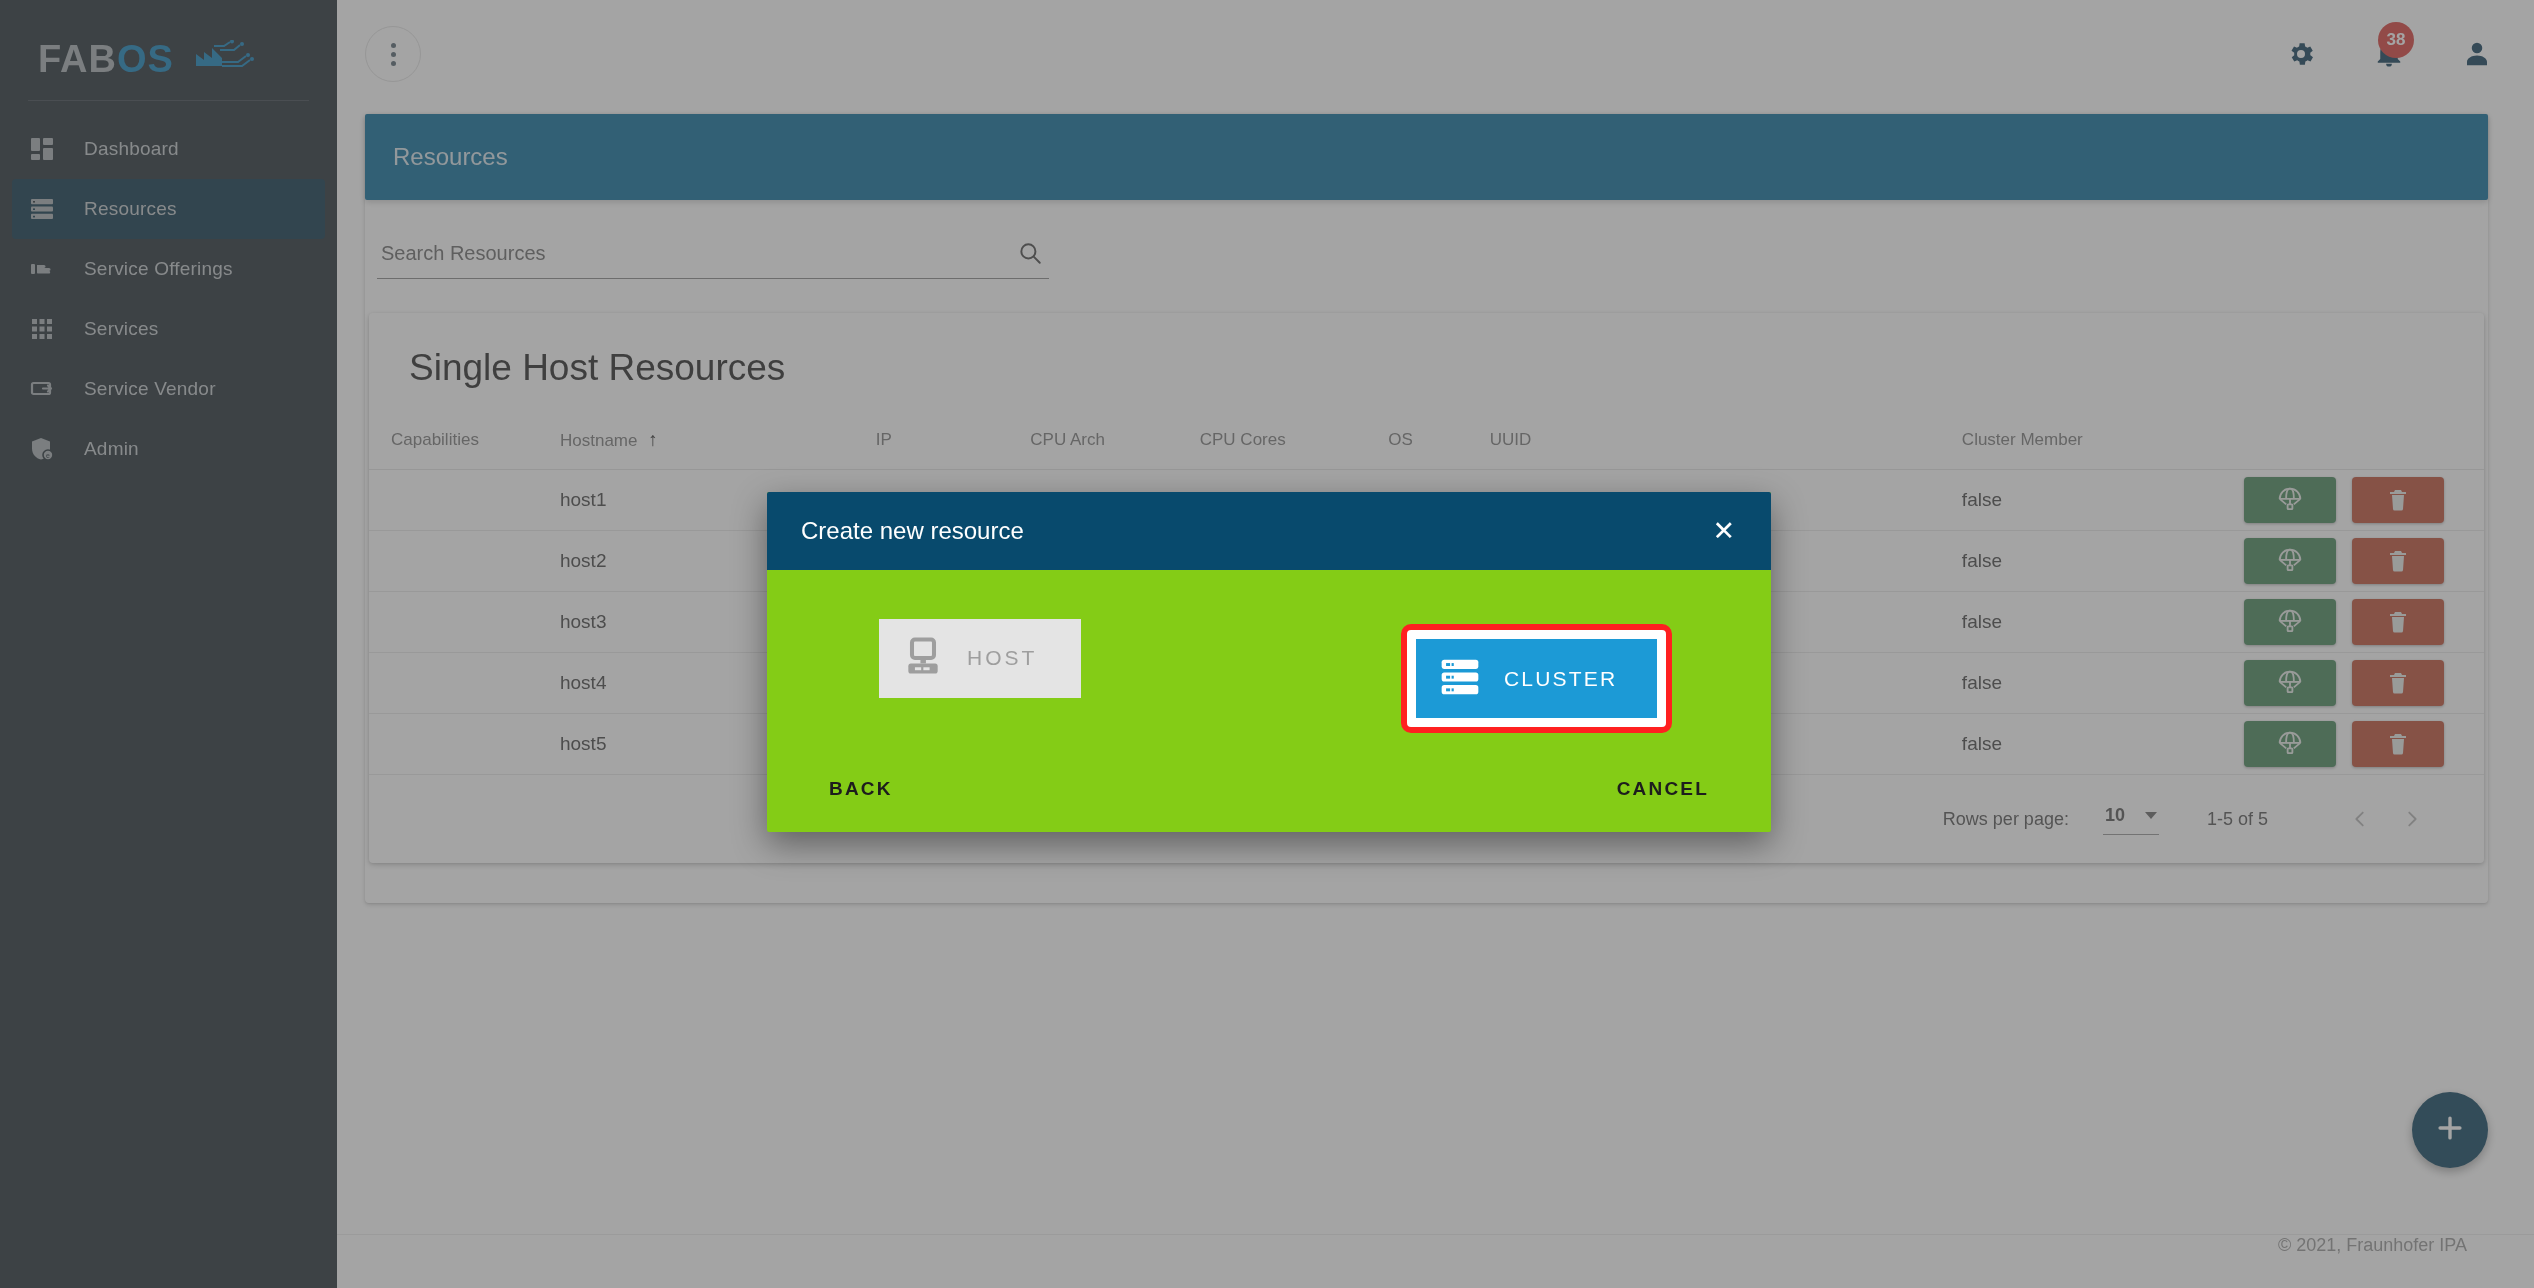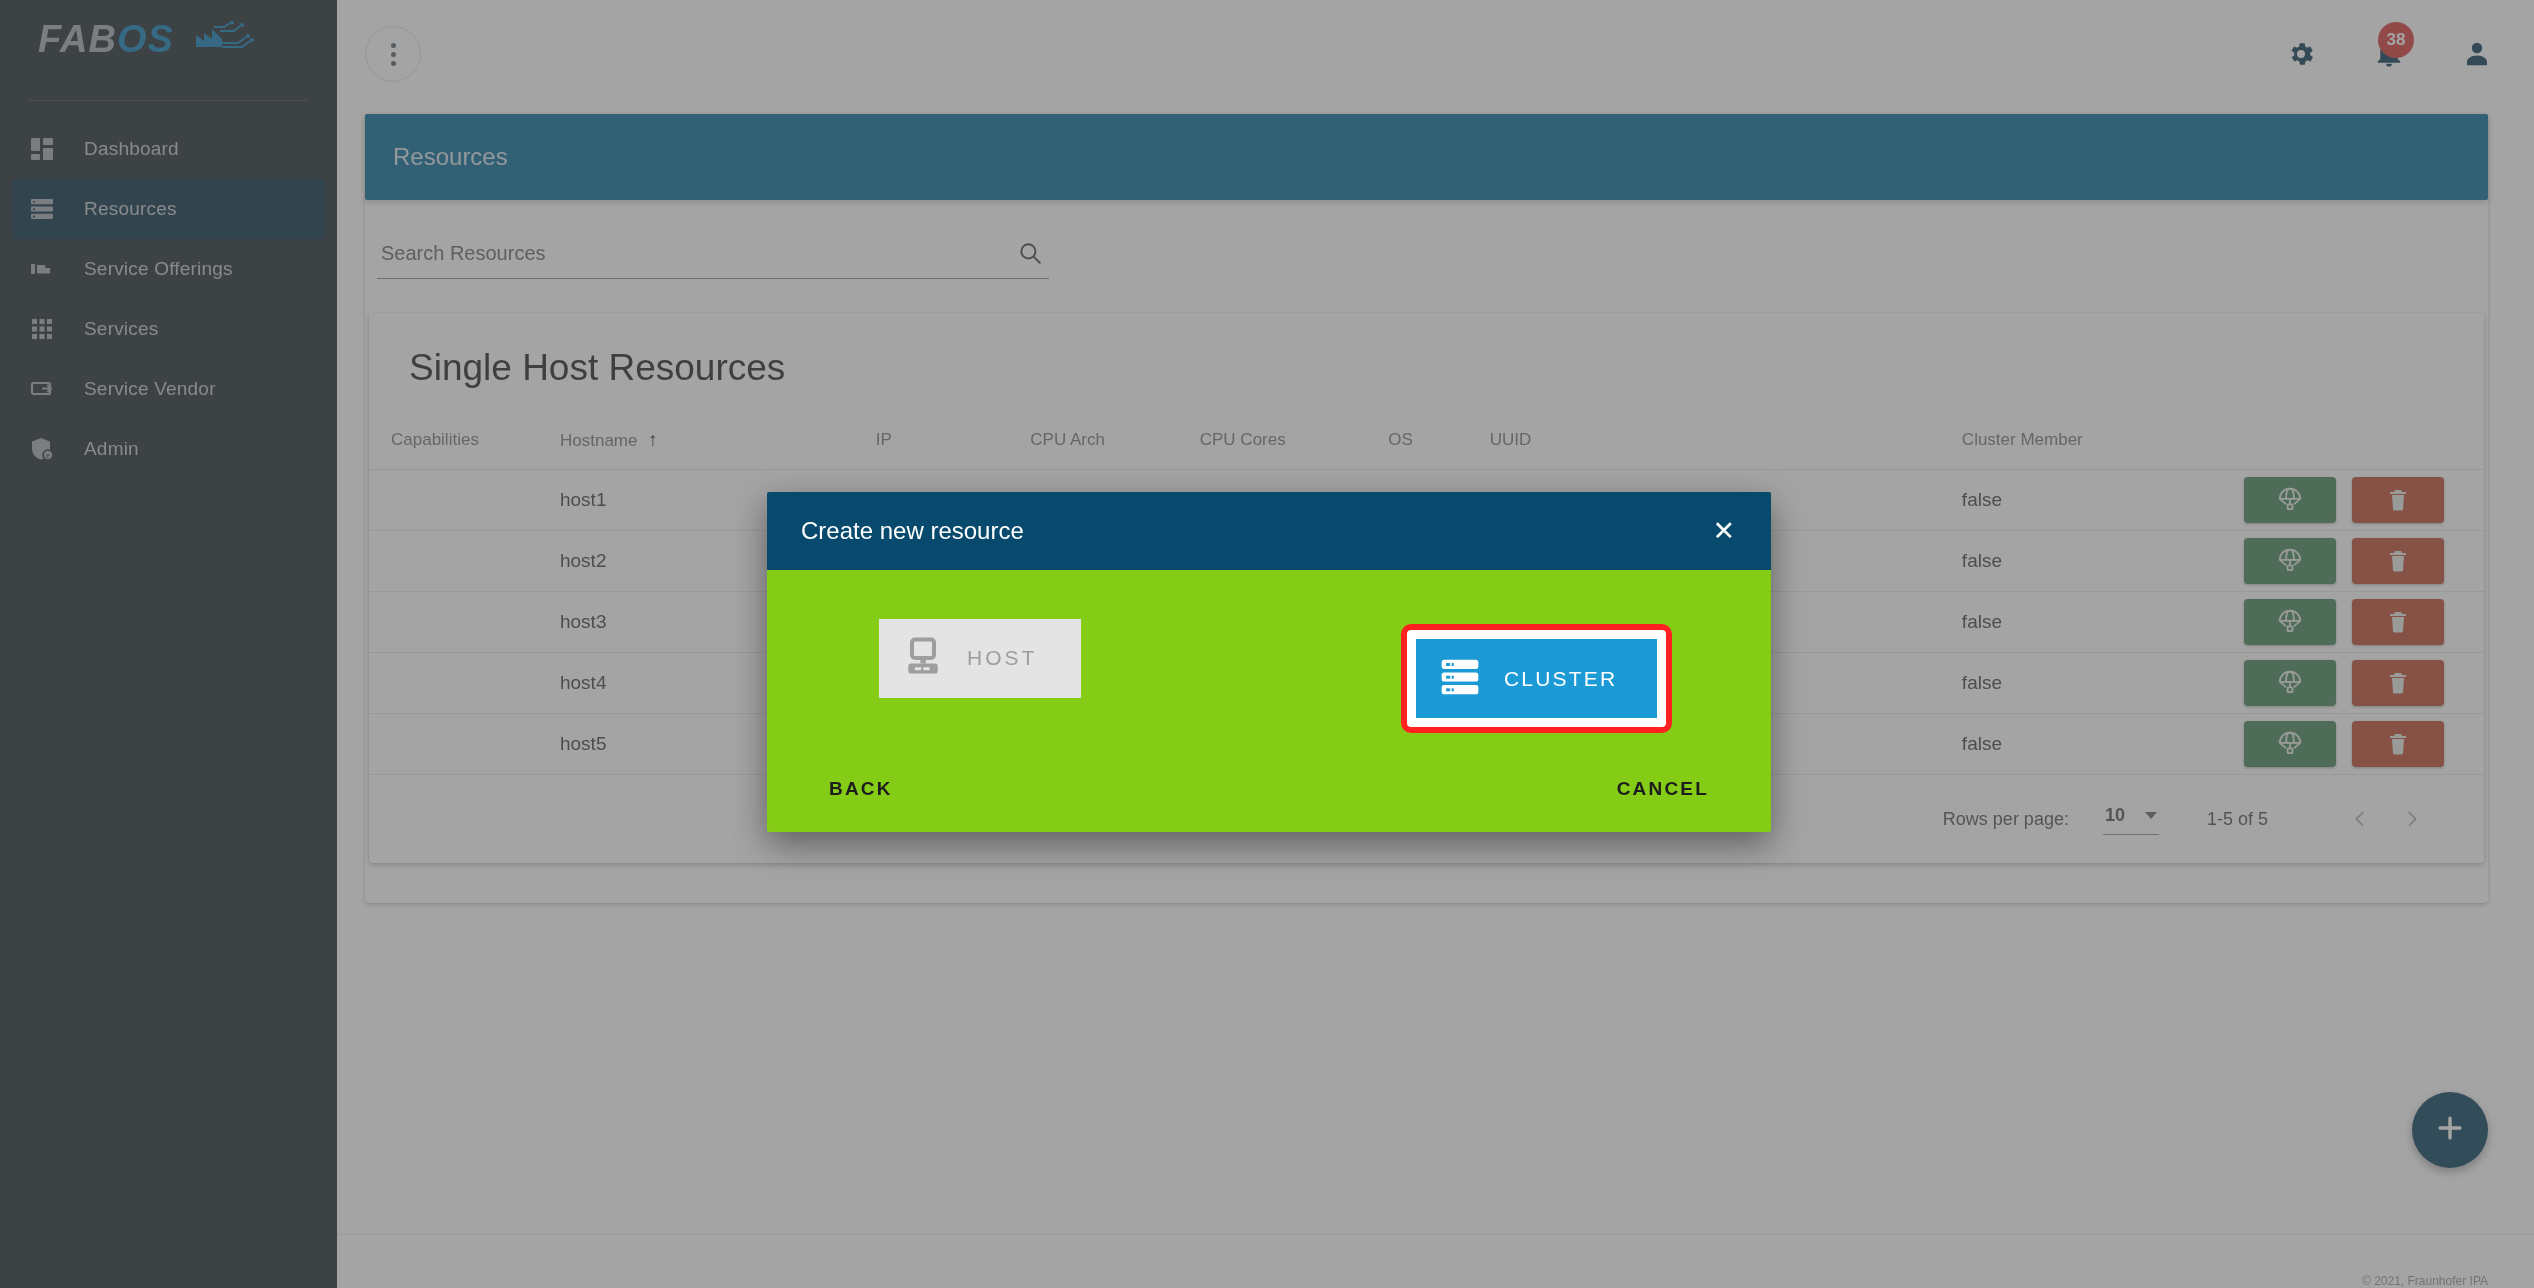"FABOS" .logo-wrap { align-items: center -> flex-end; font-style: italic -> none }
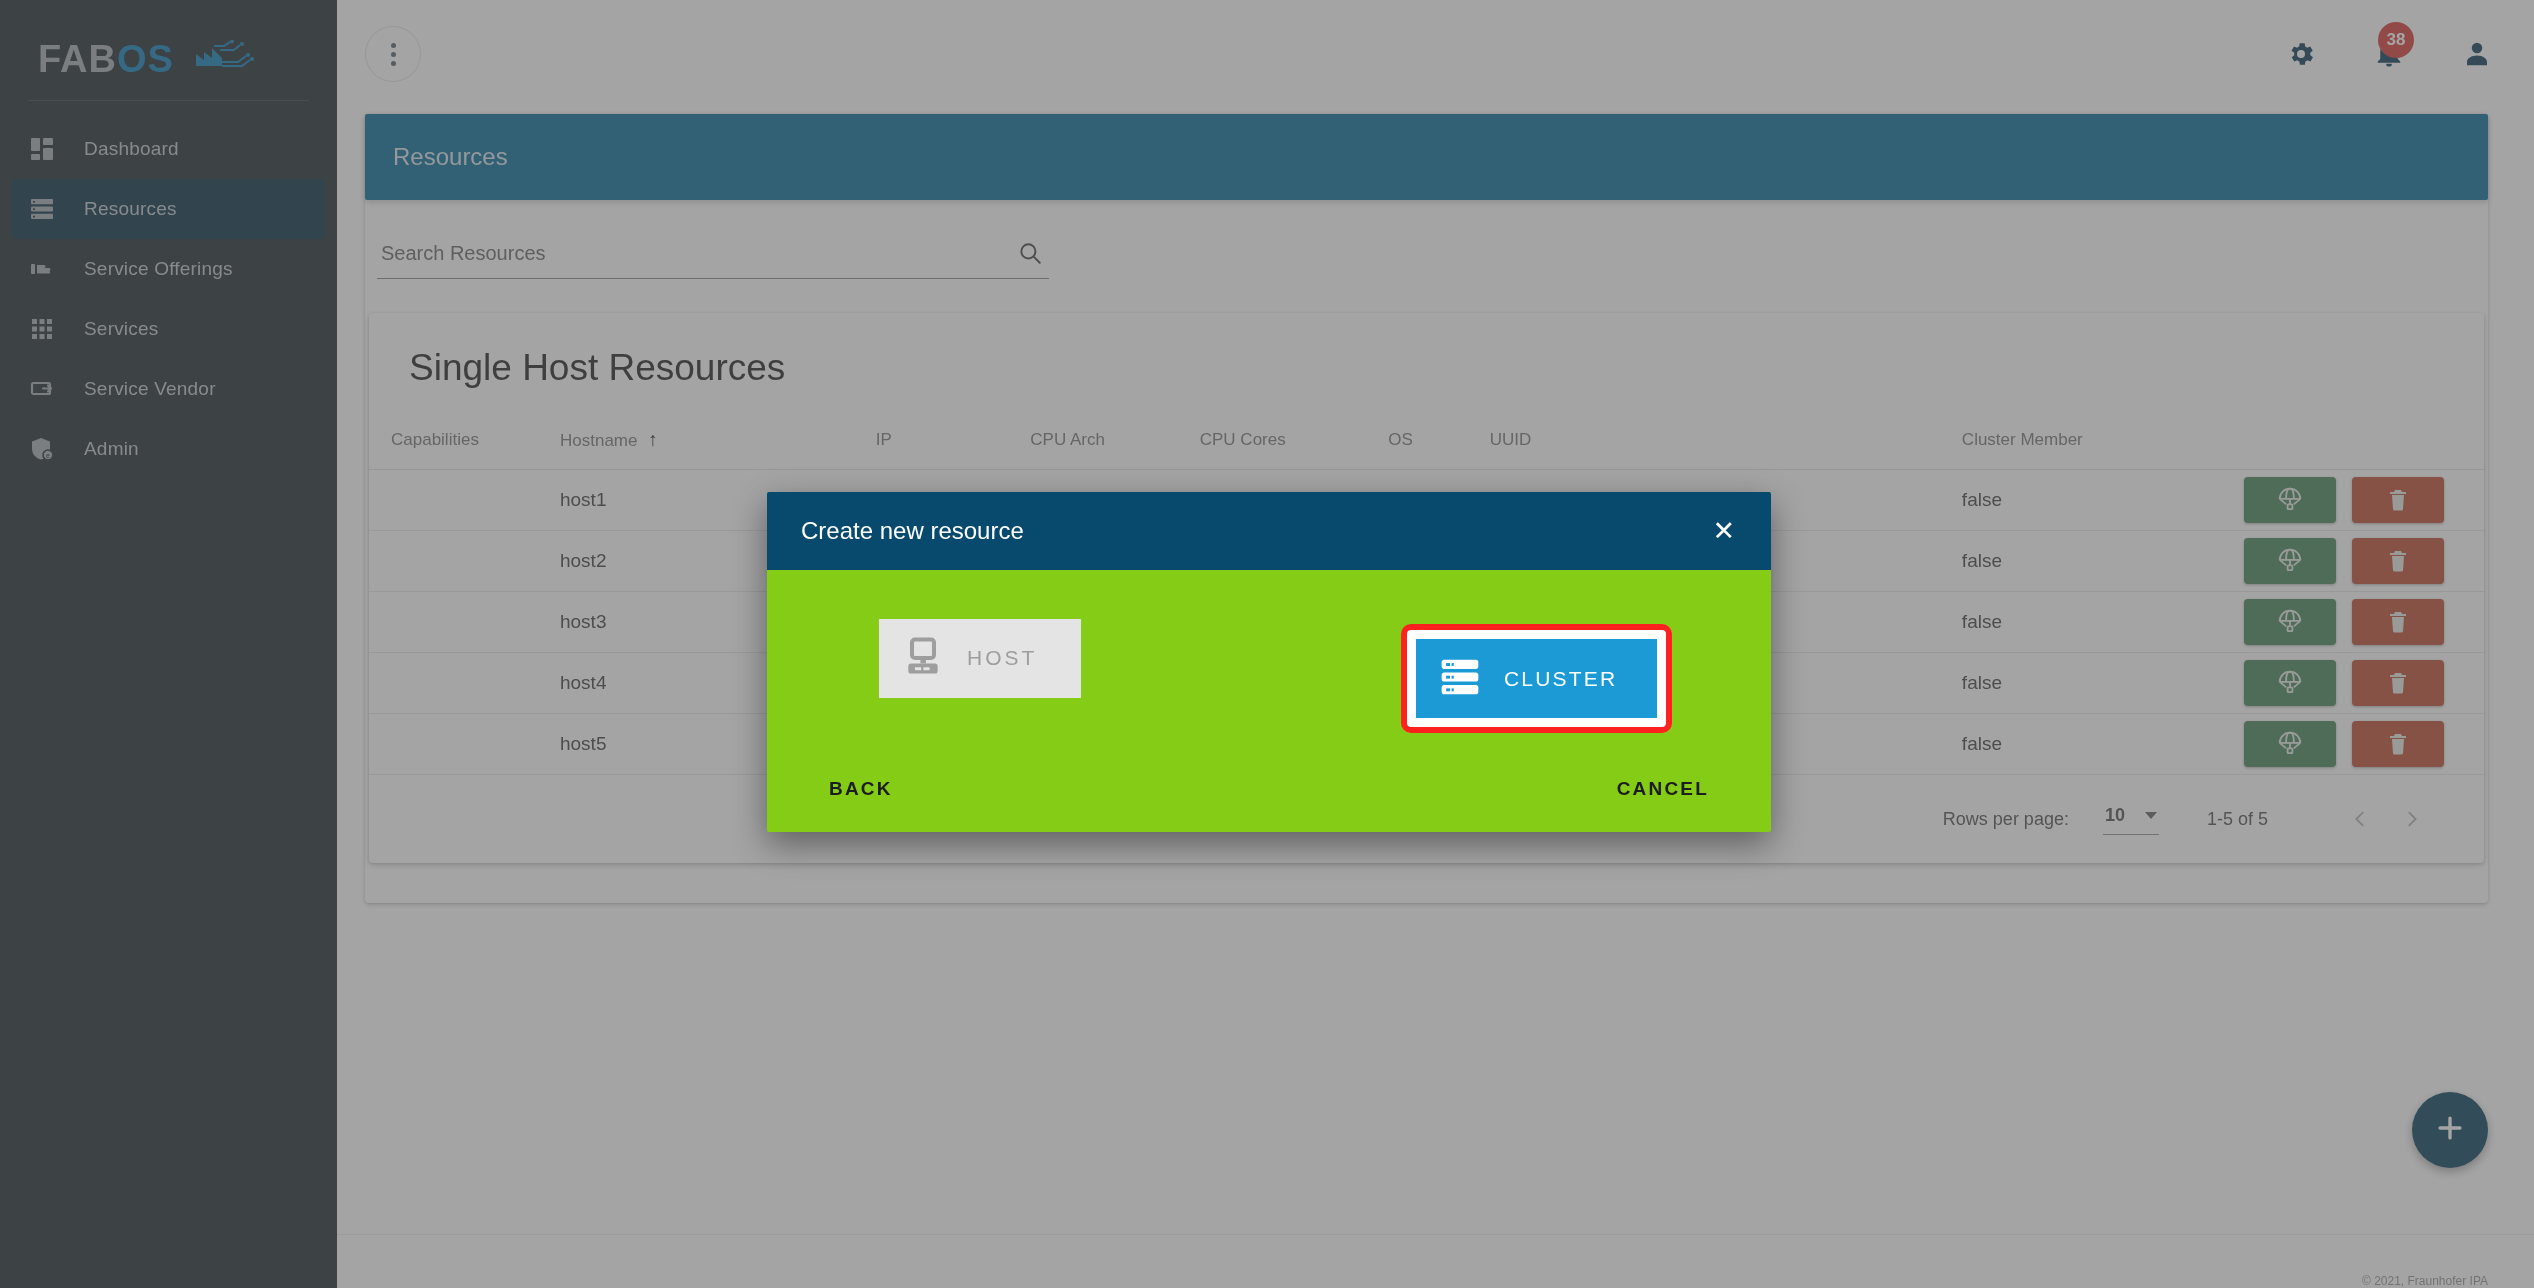"© 2021, Fraunhofer IPA" .footer { align-items: flex-end -> flex-start; font-size: 12px -> 18px; padding-right: 46px -> 67px }
